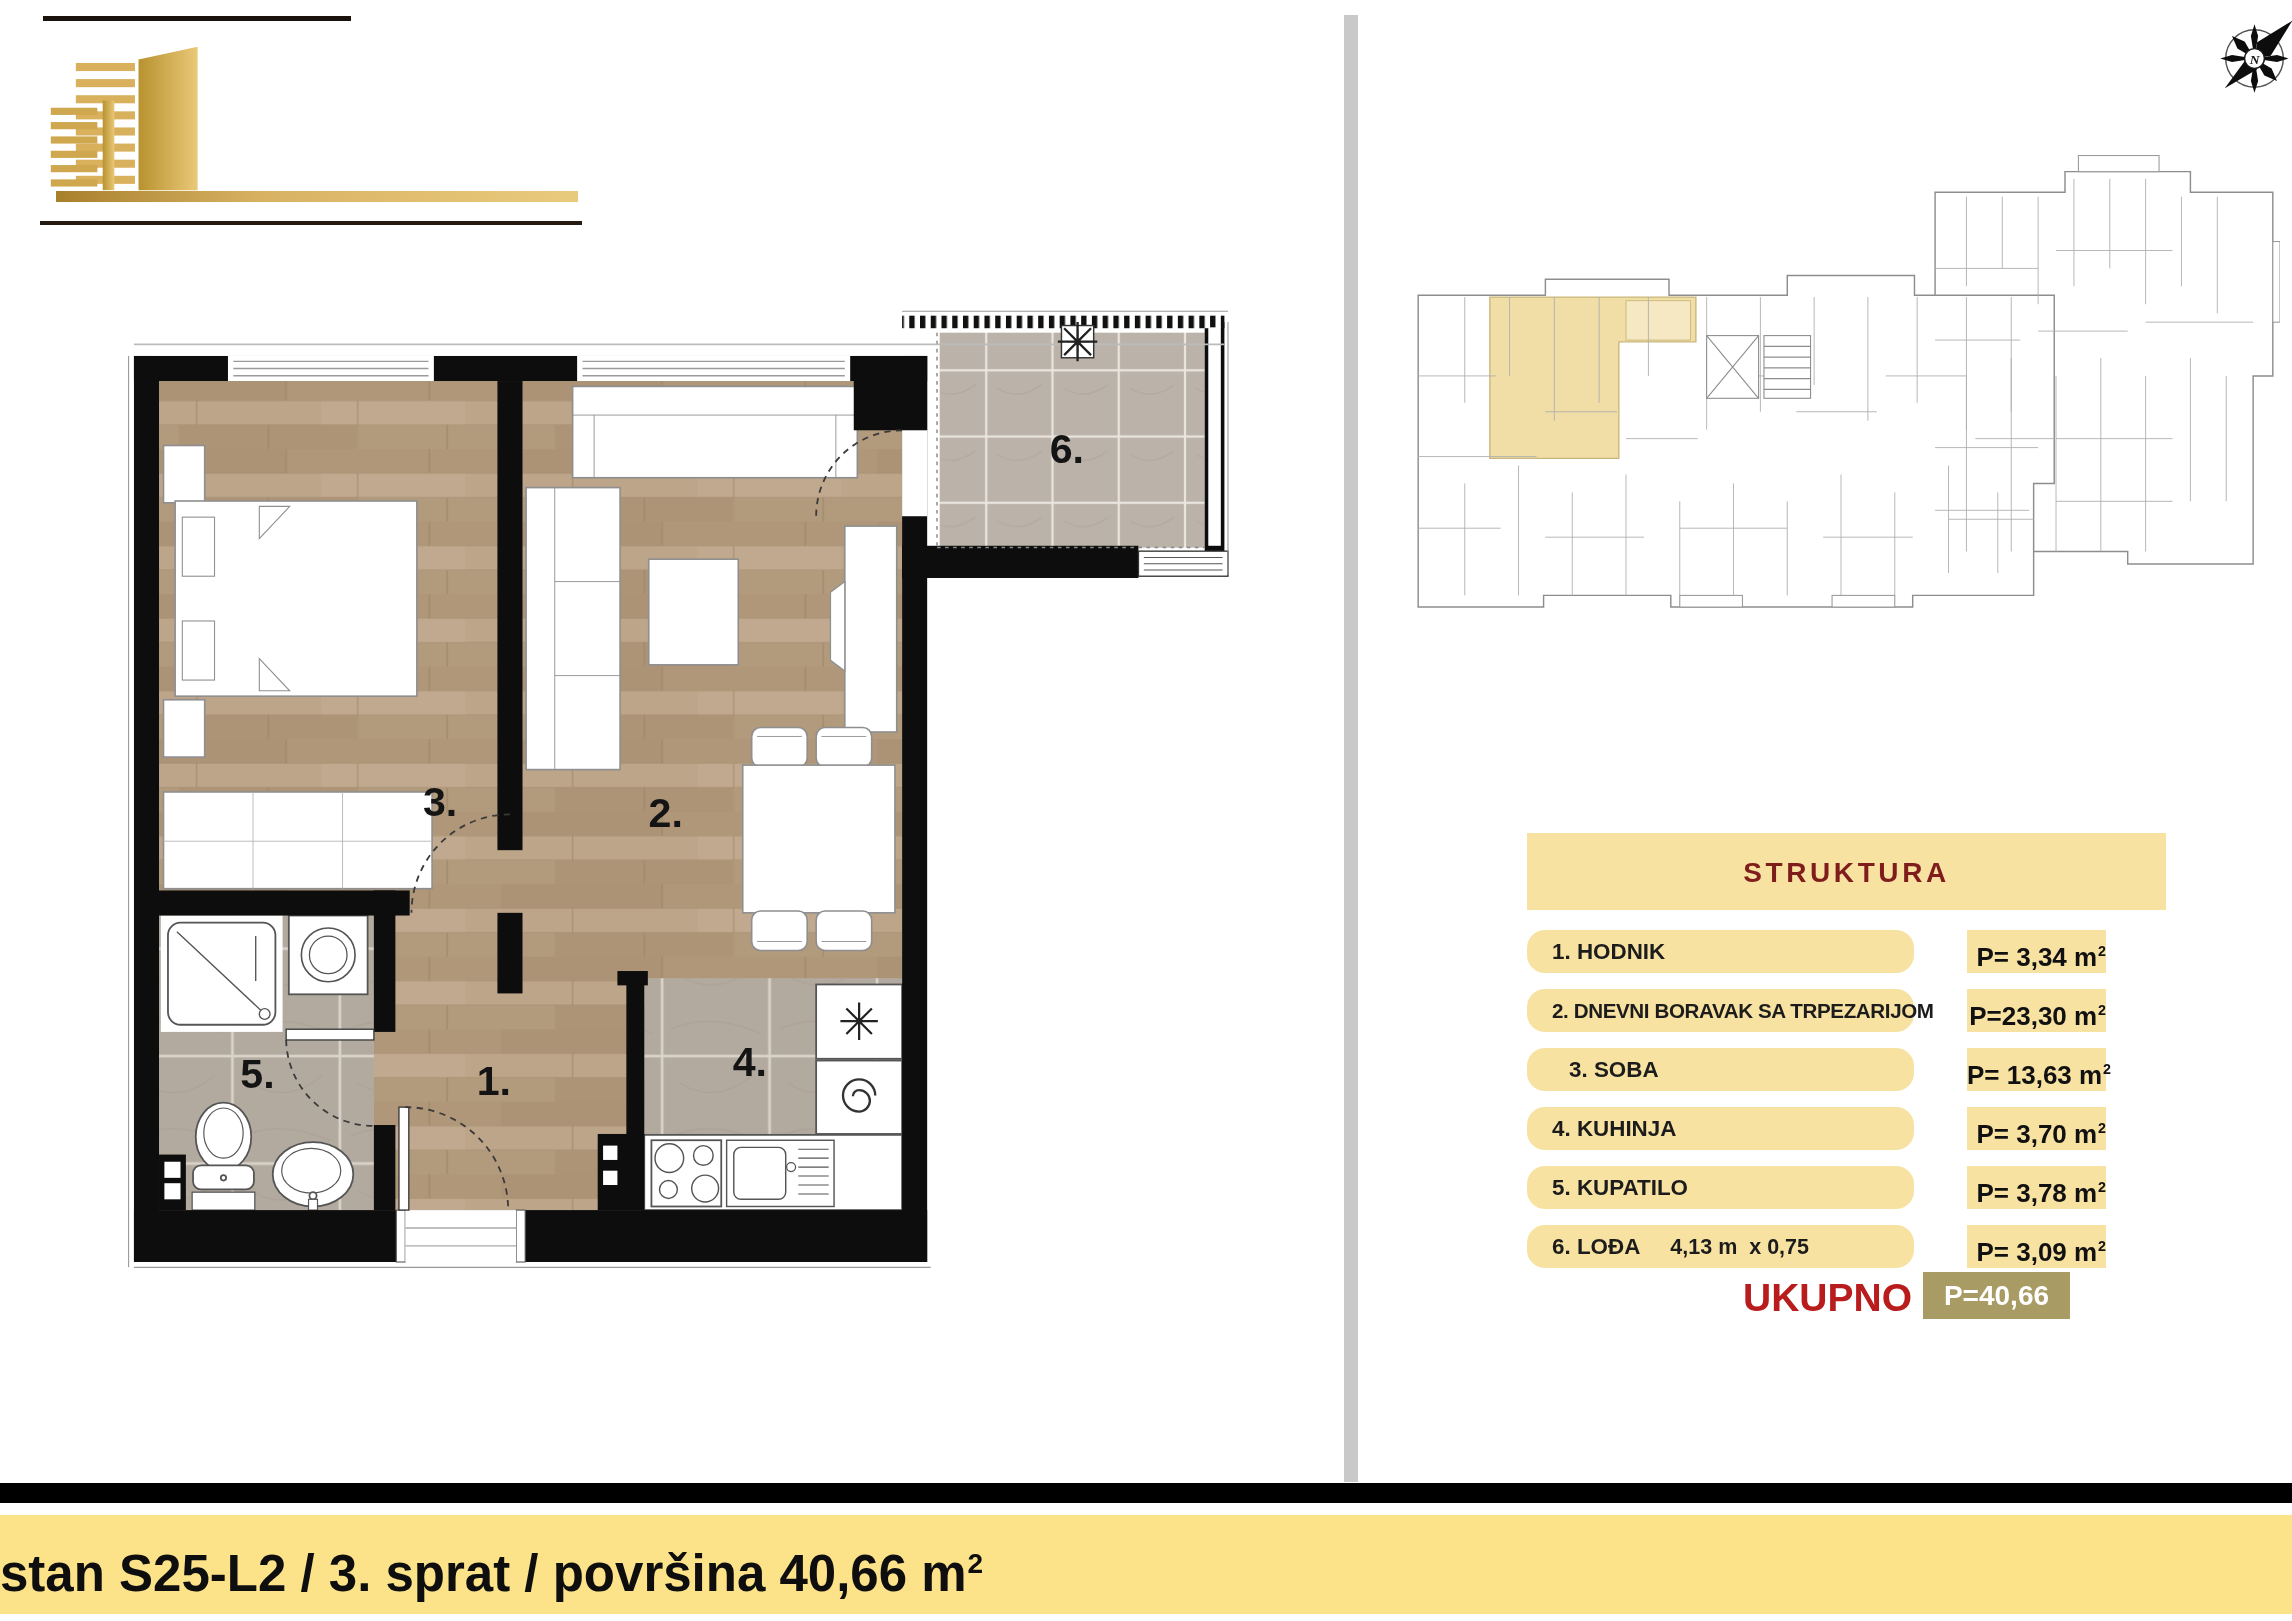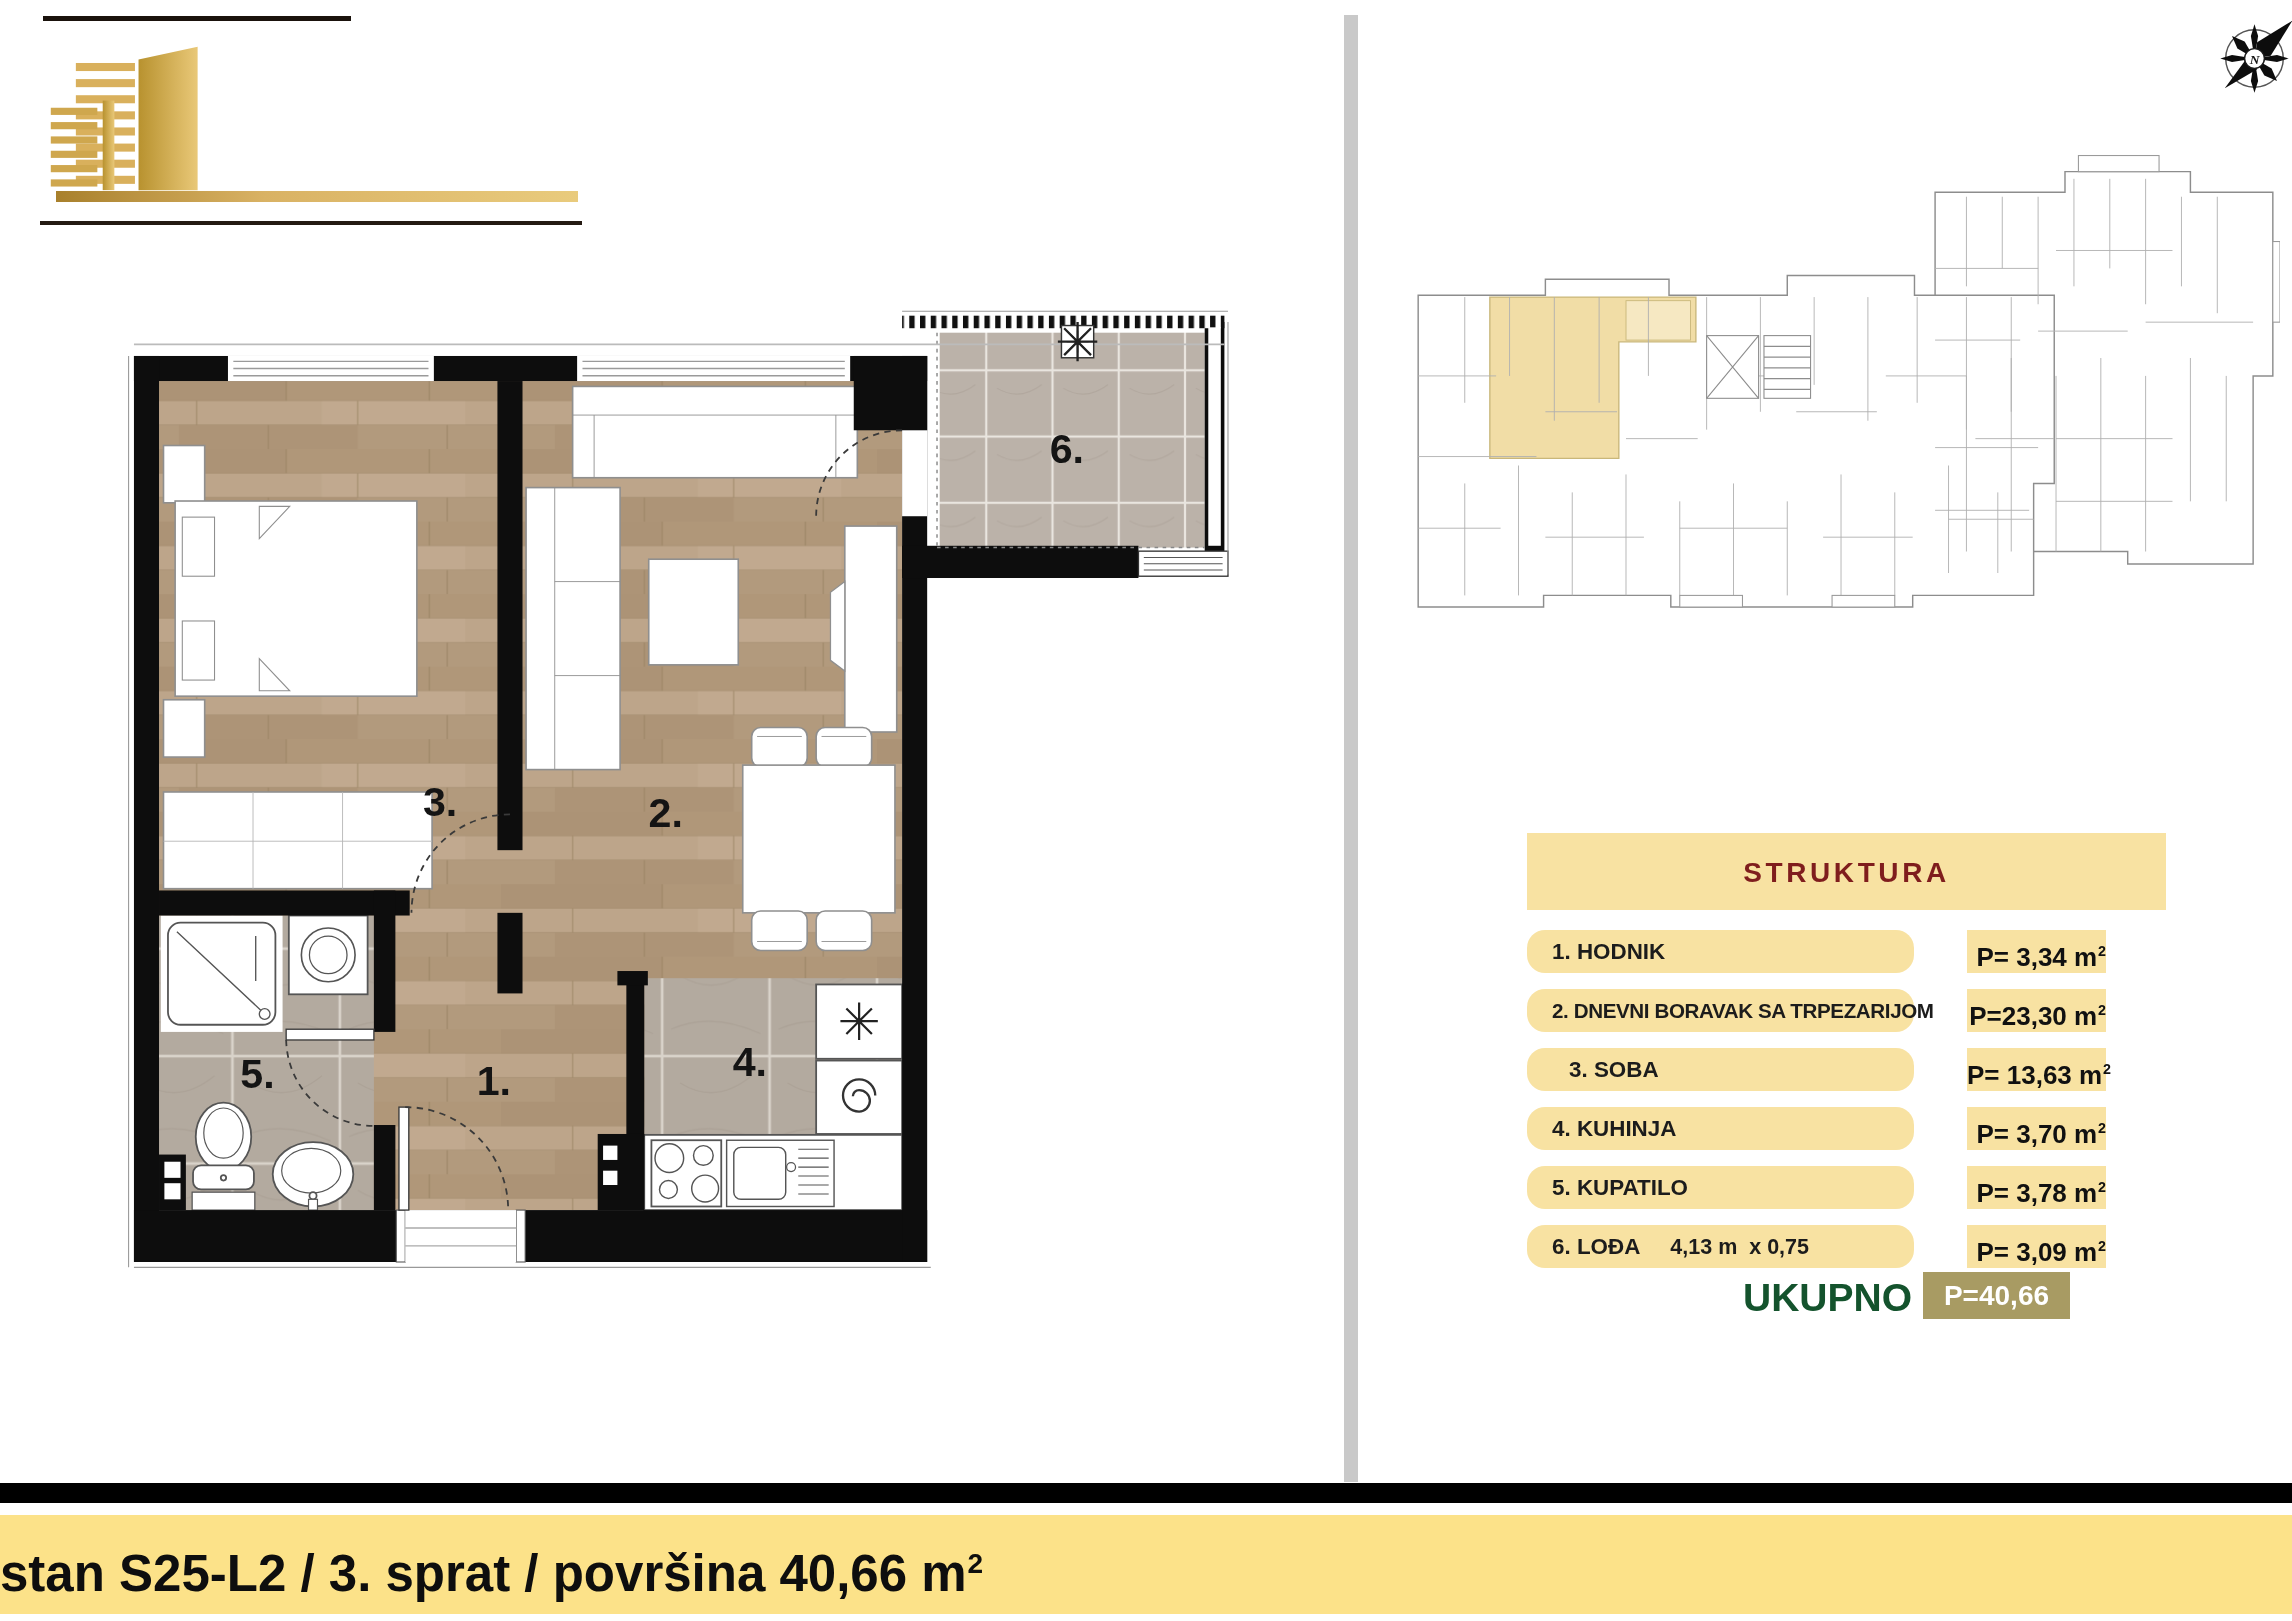"UKUPNO" .stk-total-label { color: #14532d -> #b91c1c }
